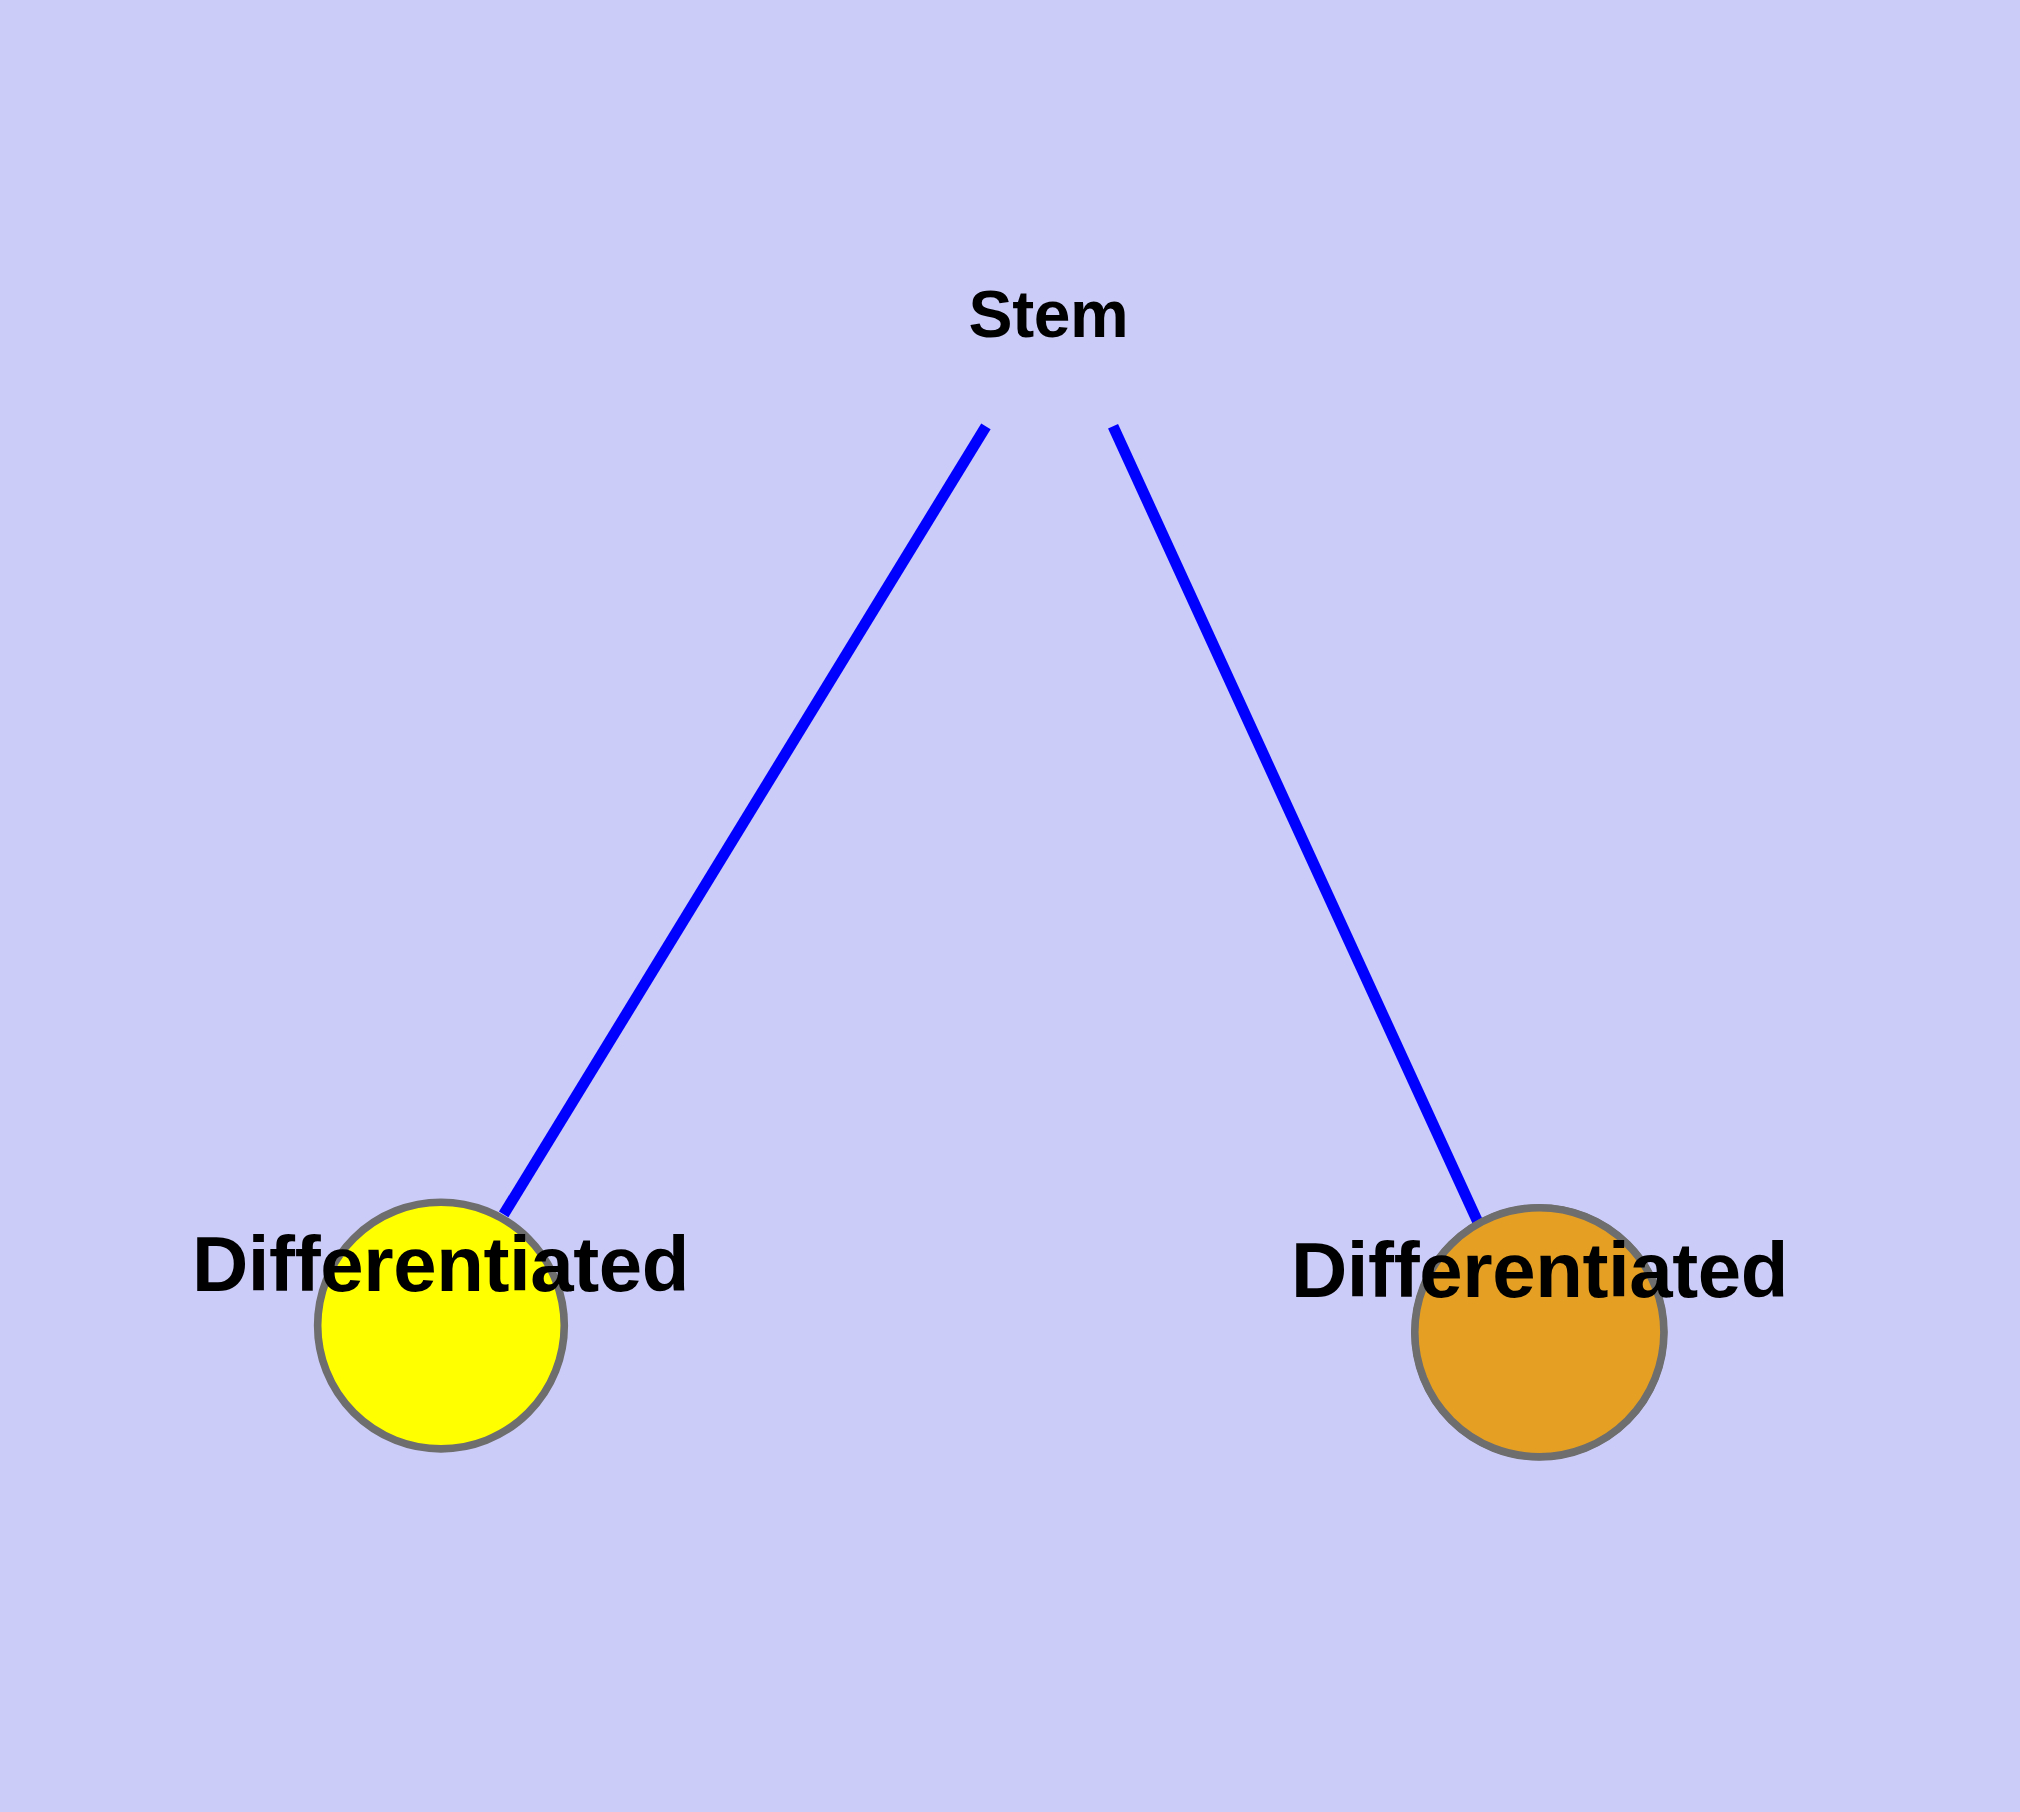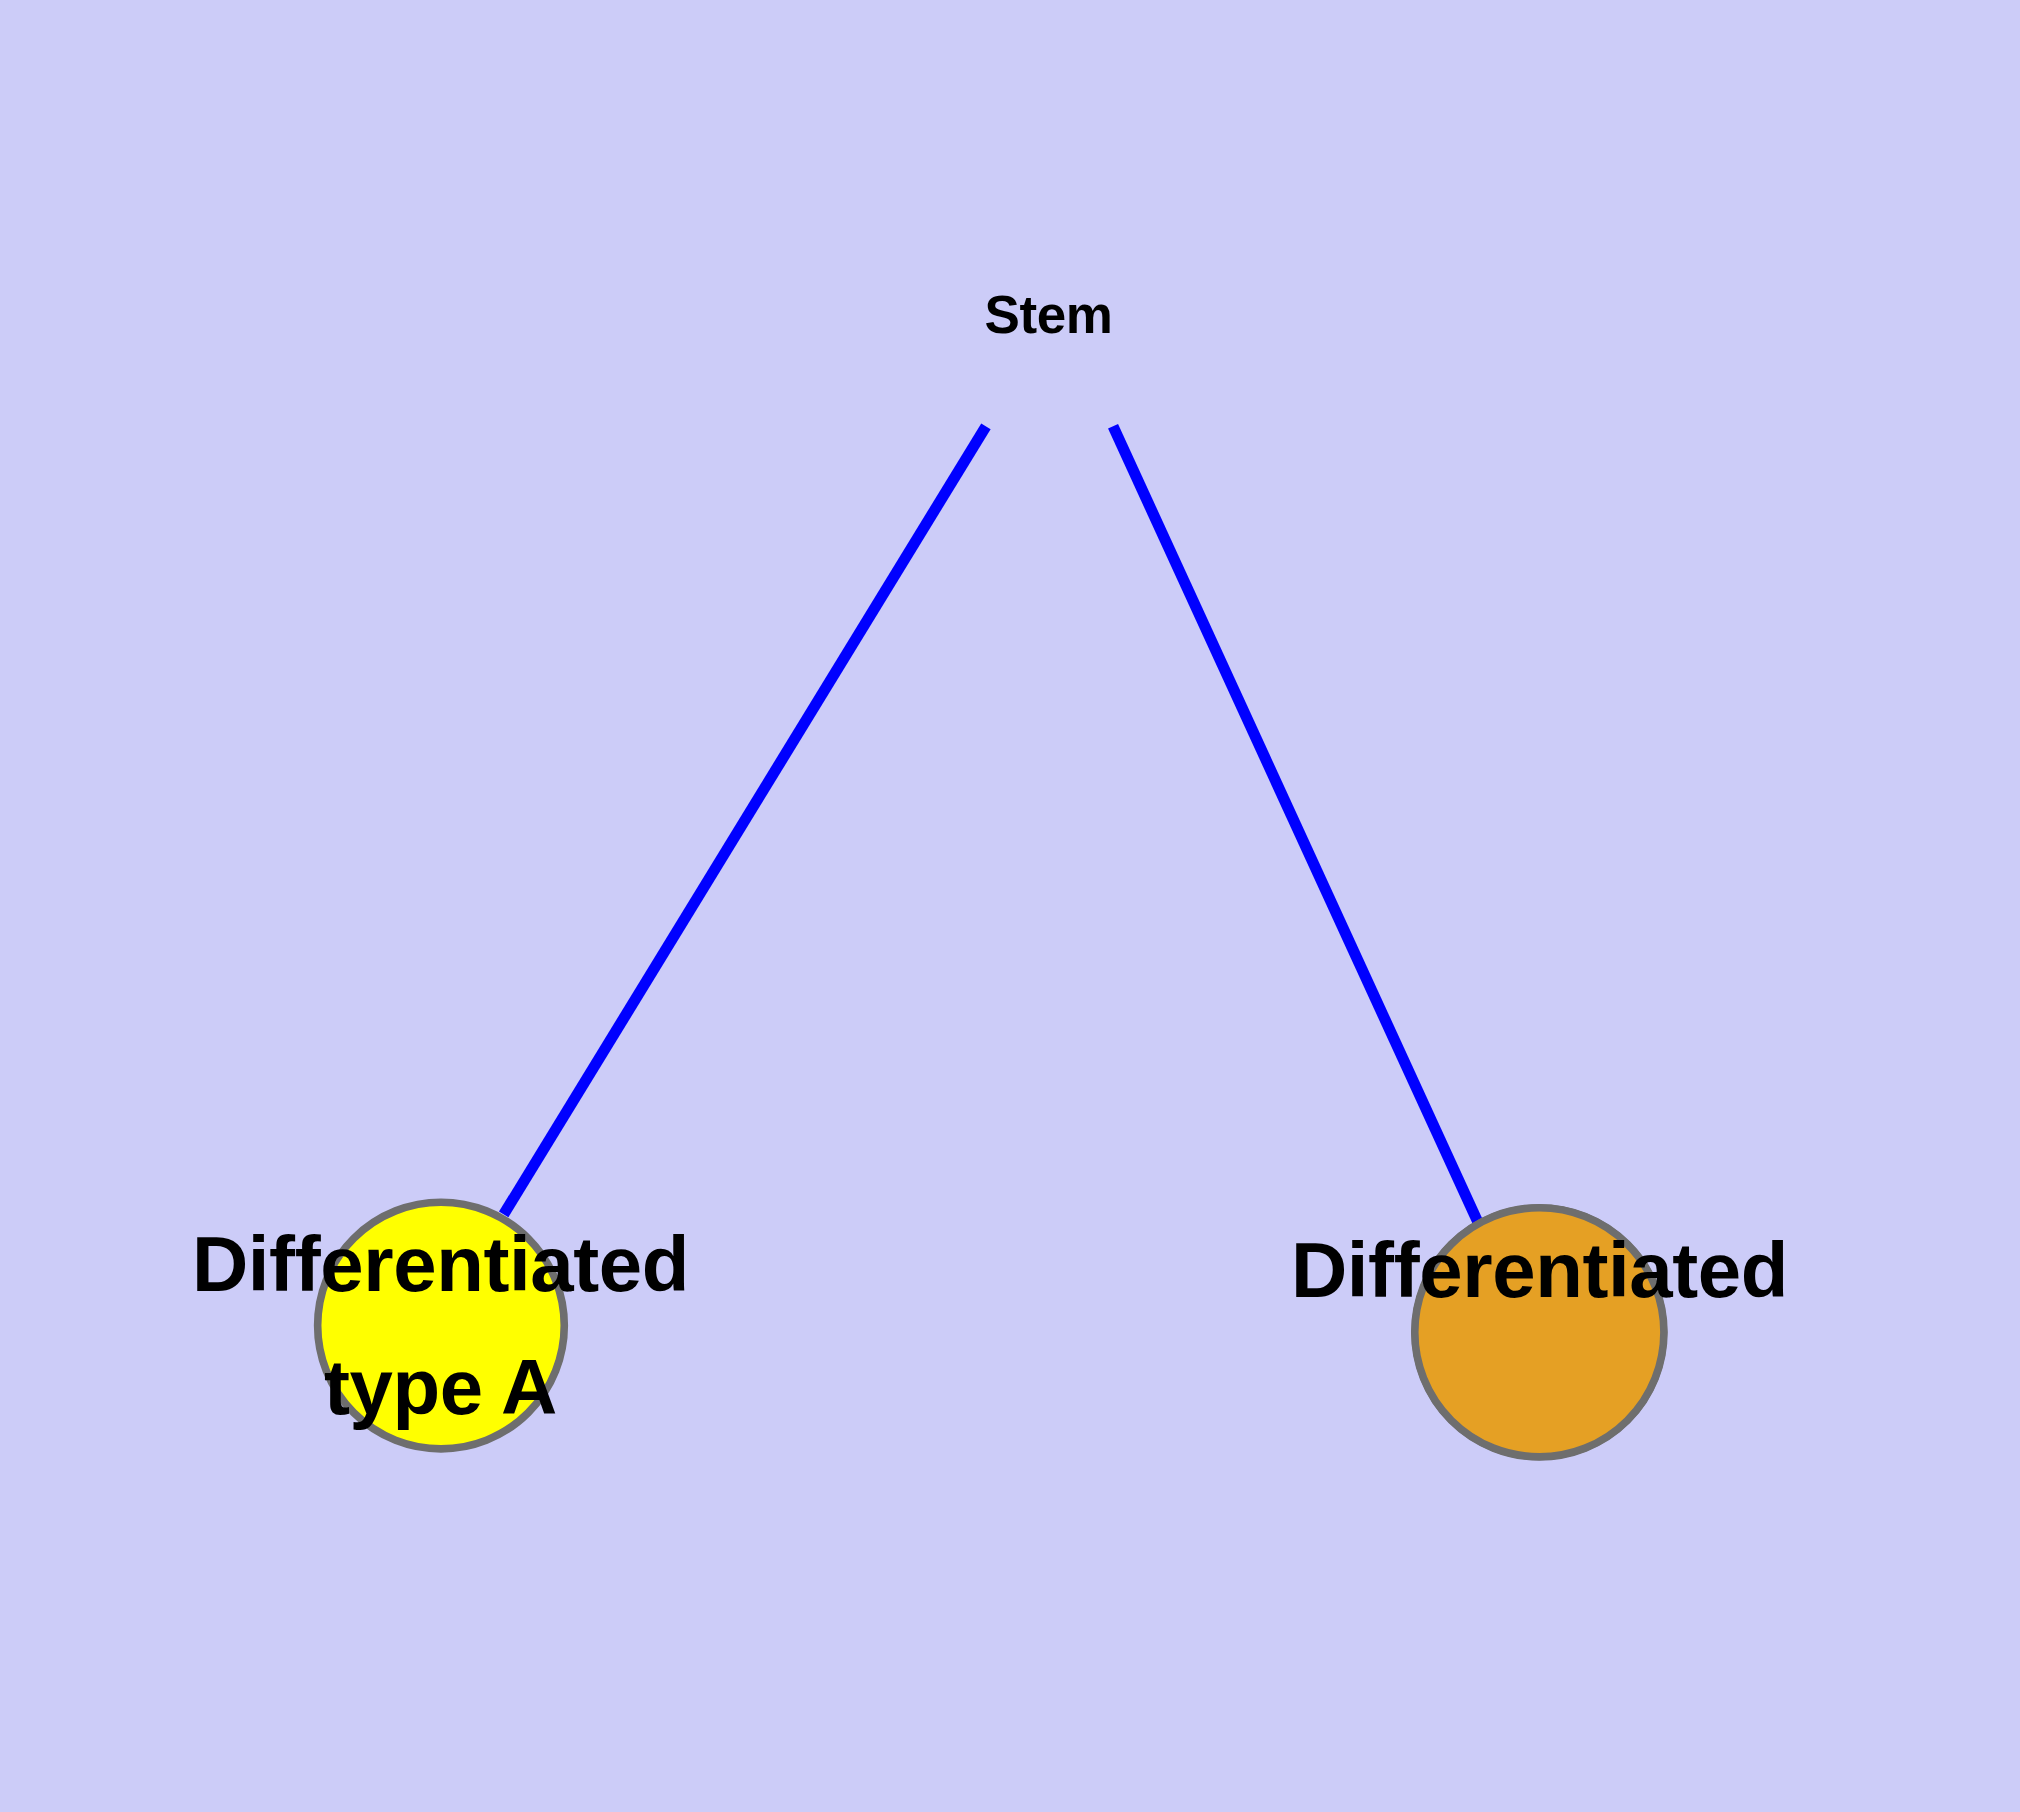"Stem" div.node-label { font-size: 53px -> 66px }
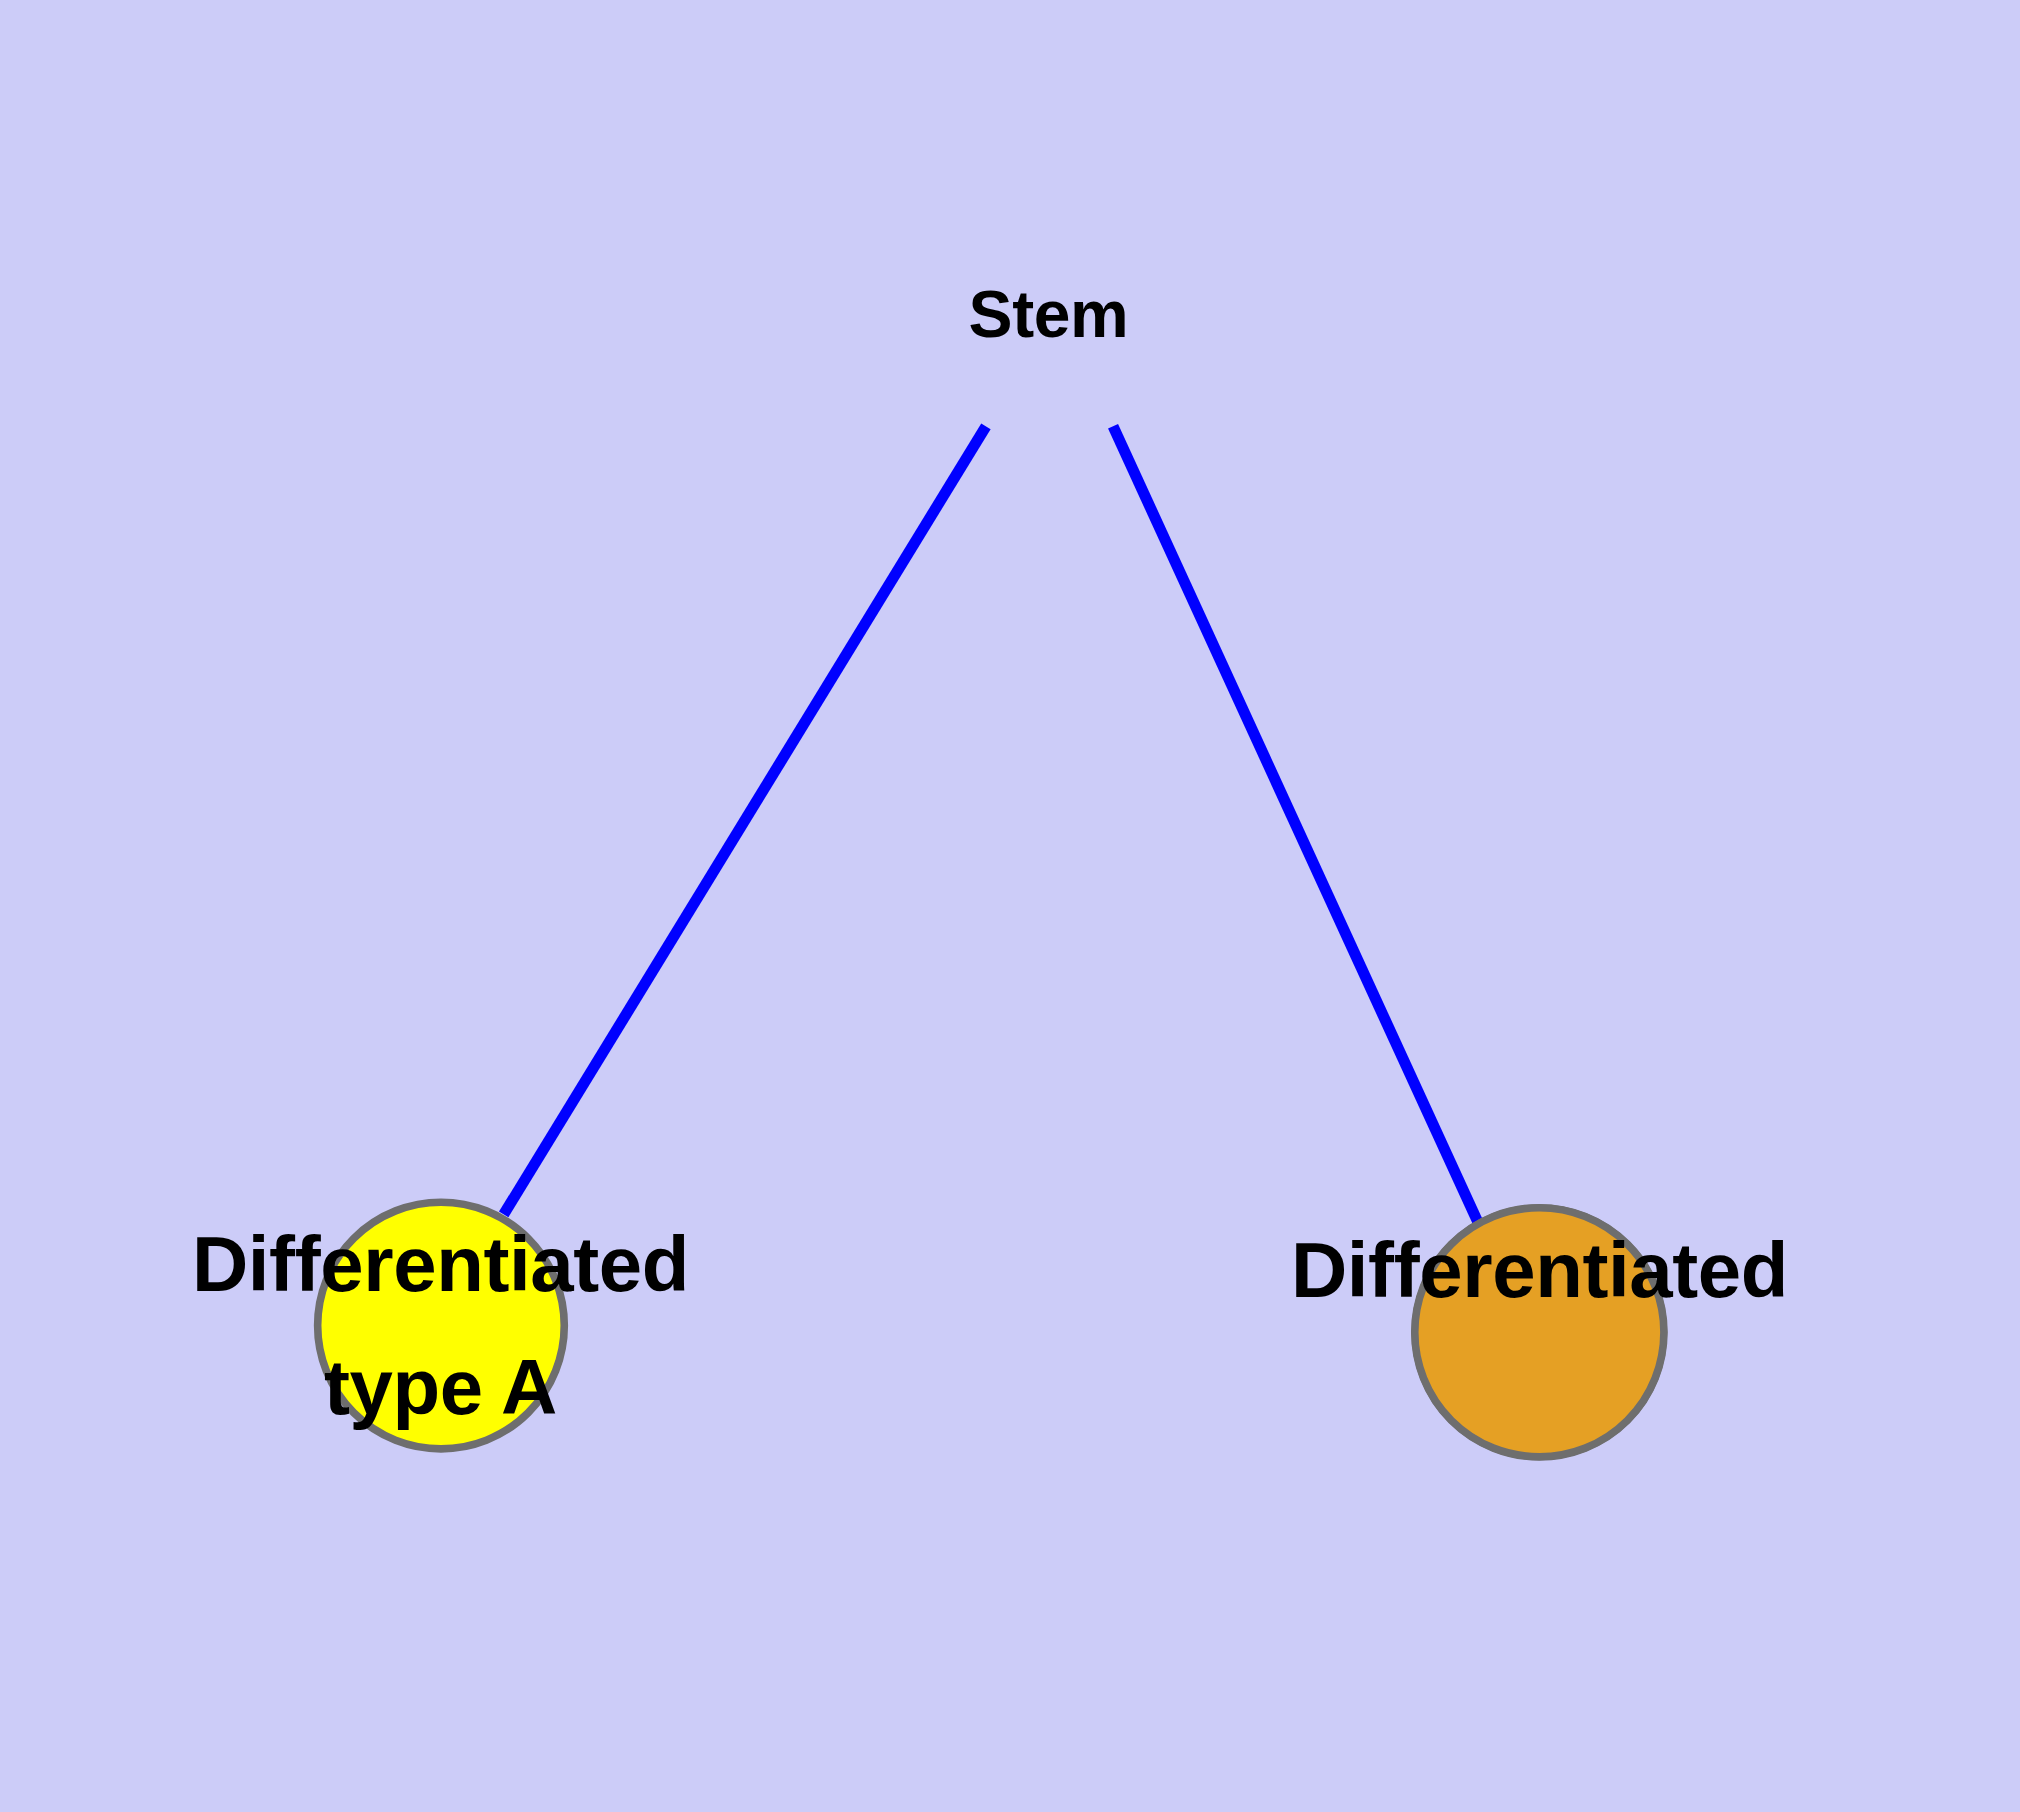"type A" span { html: <span>type A</span> -> none }
